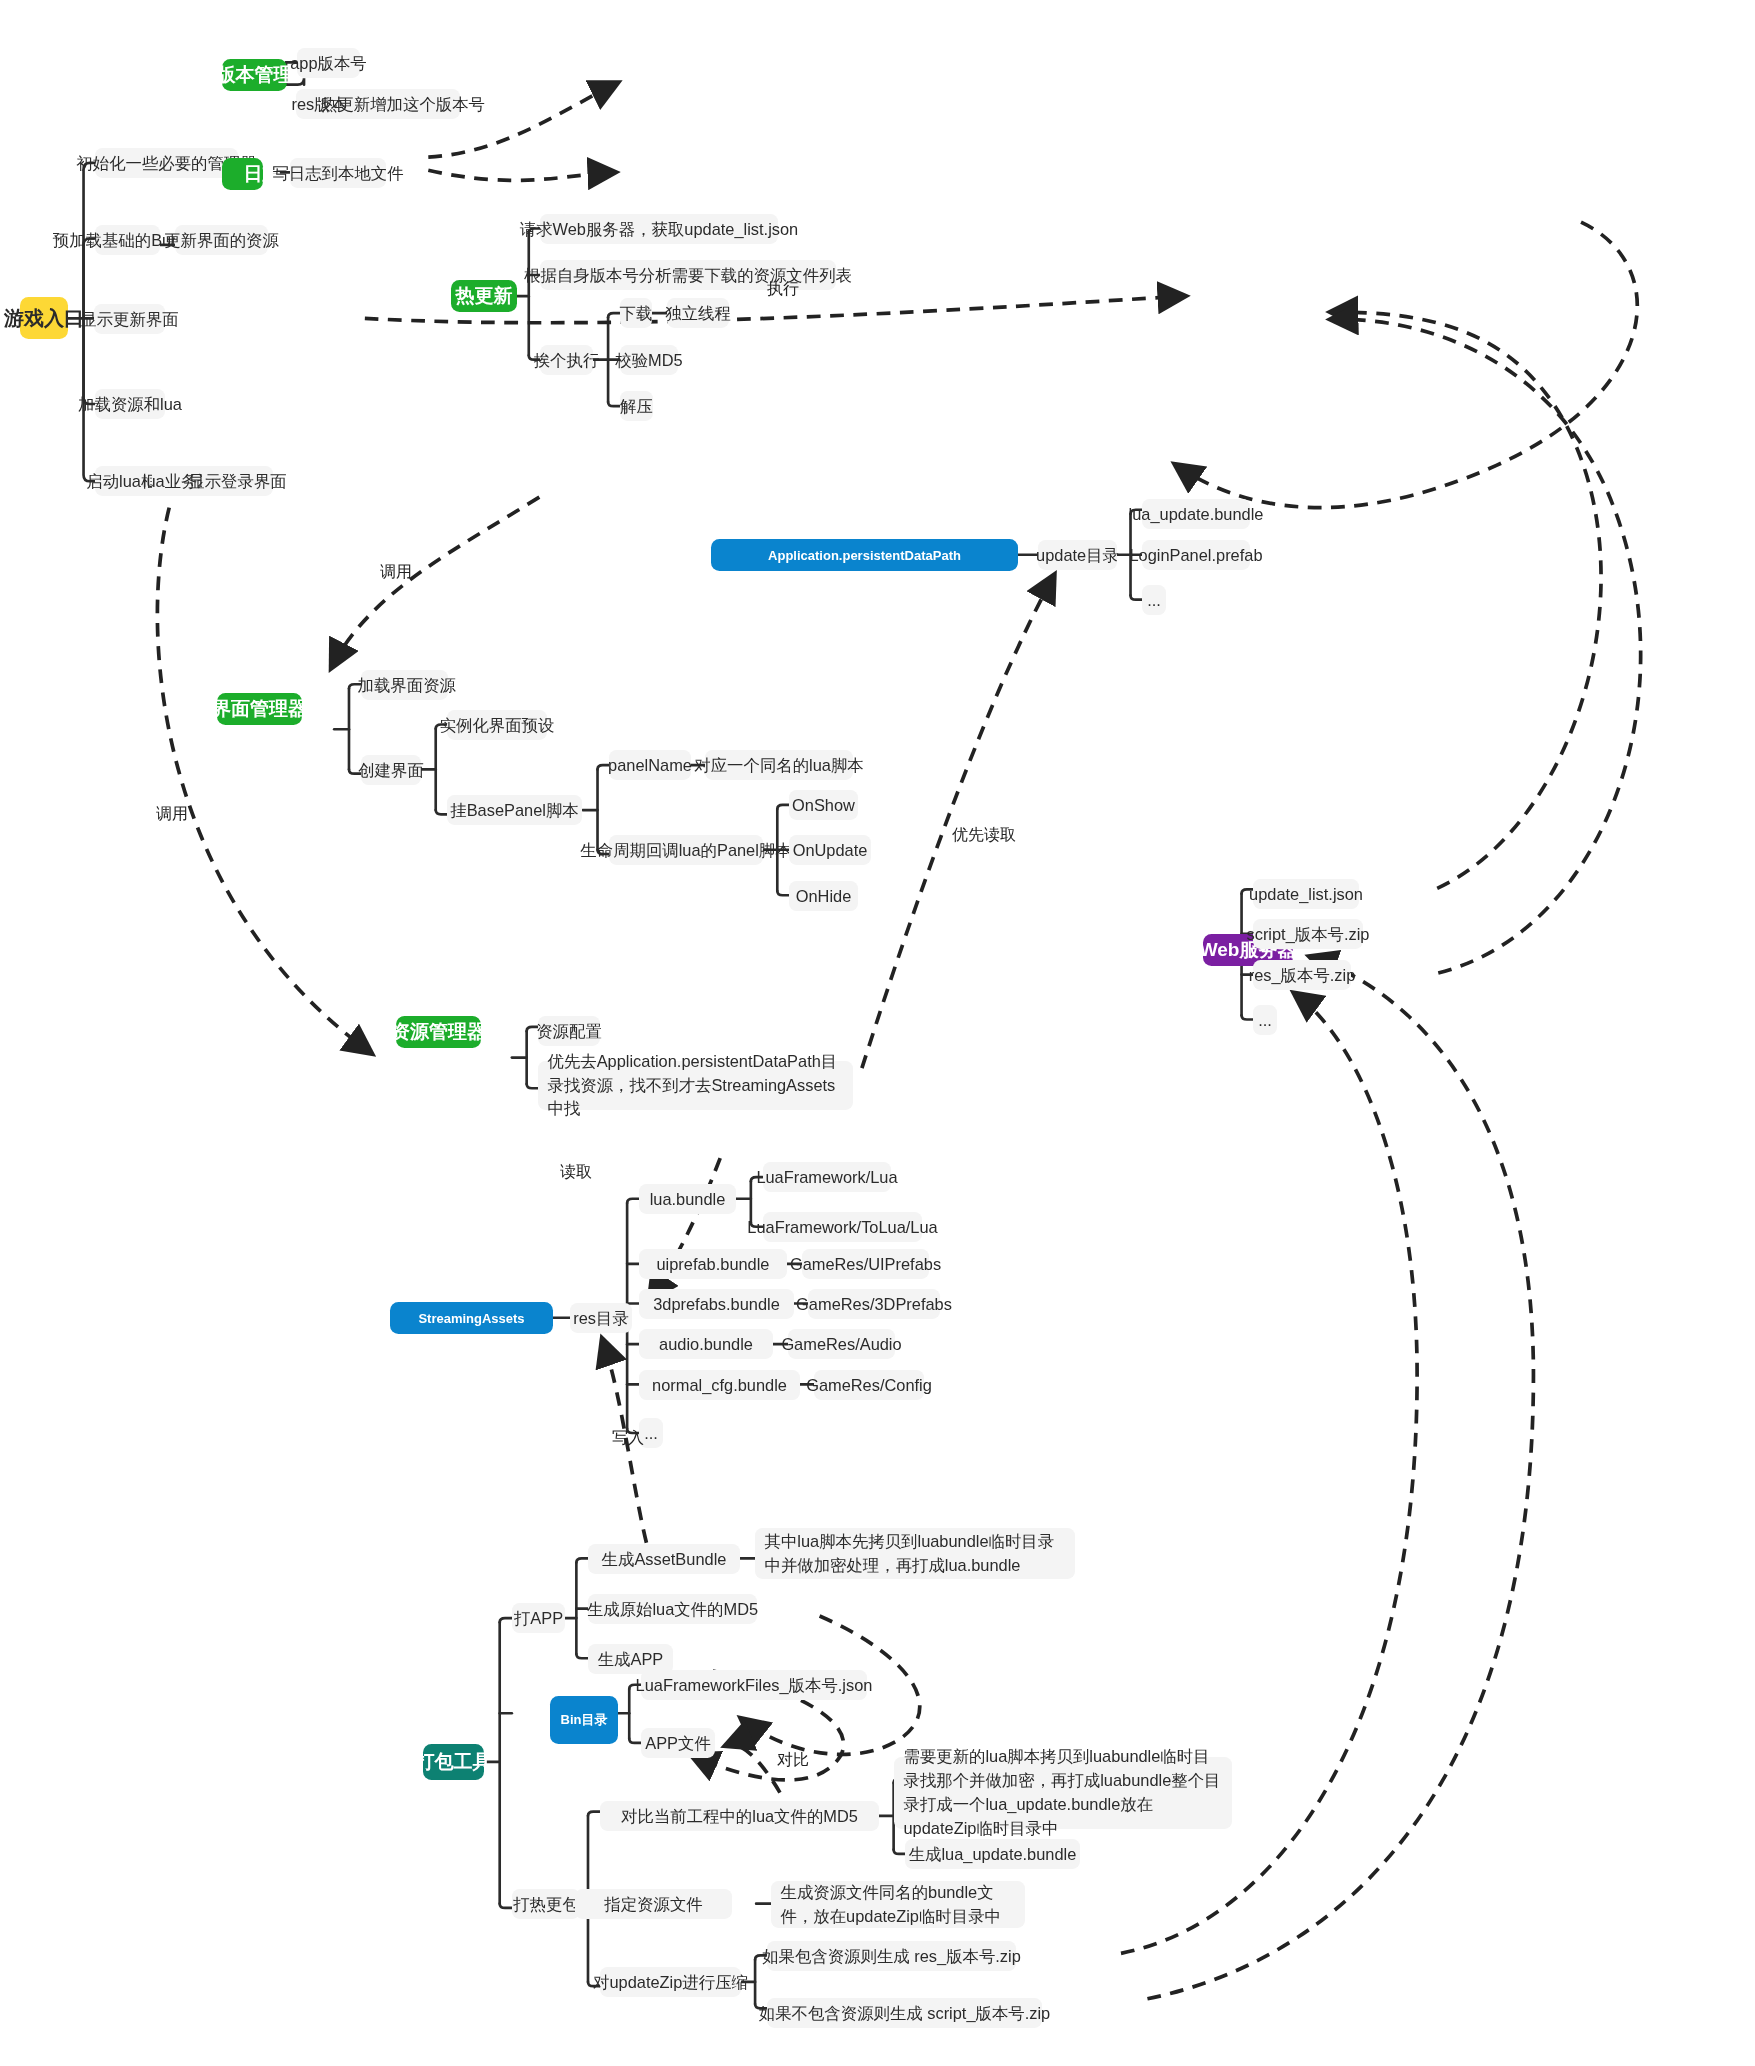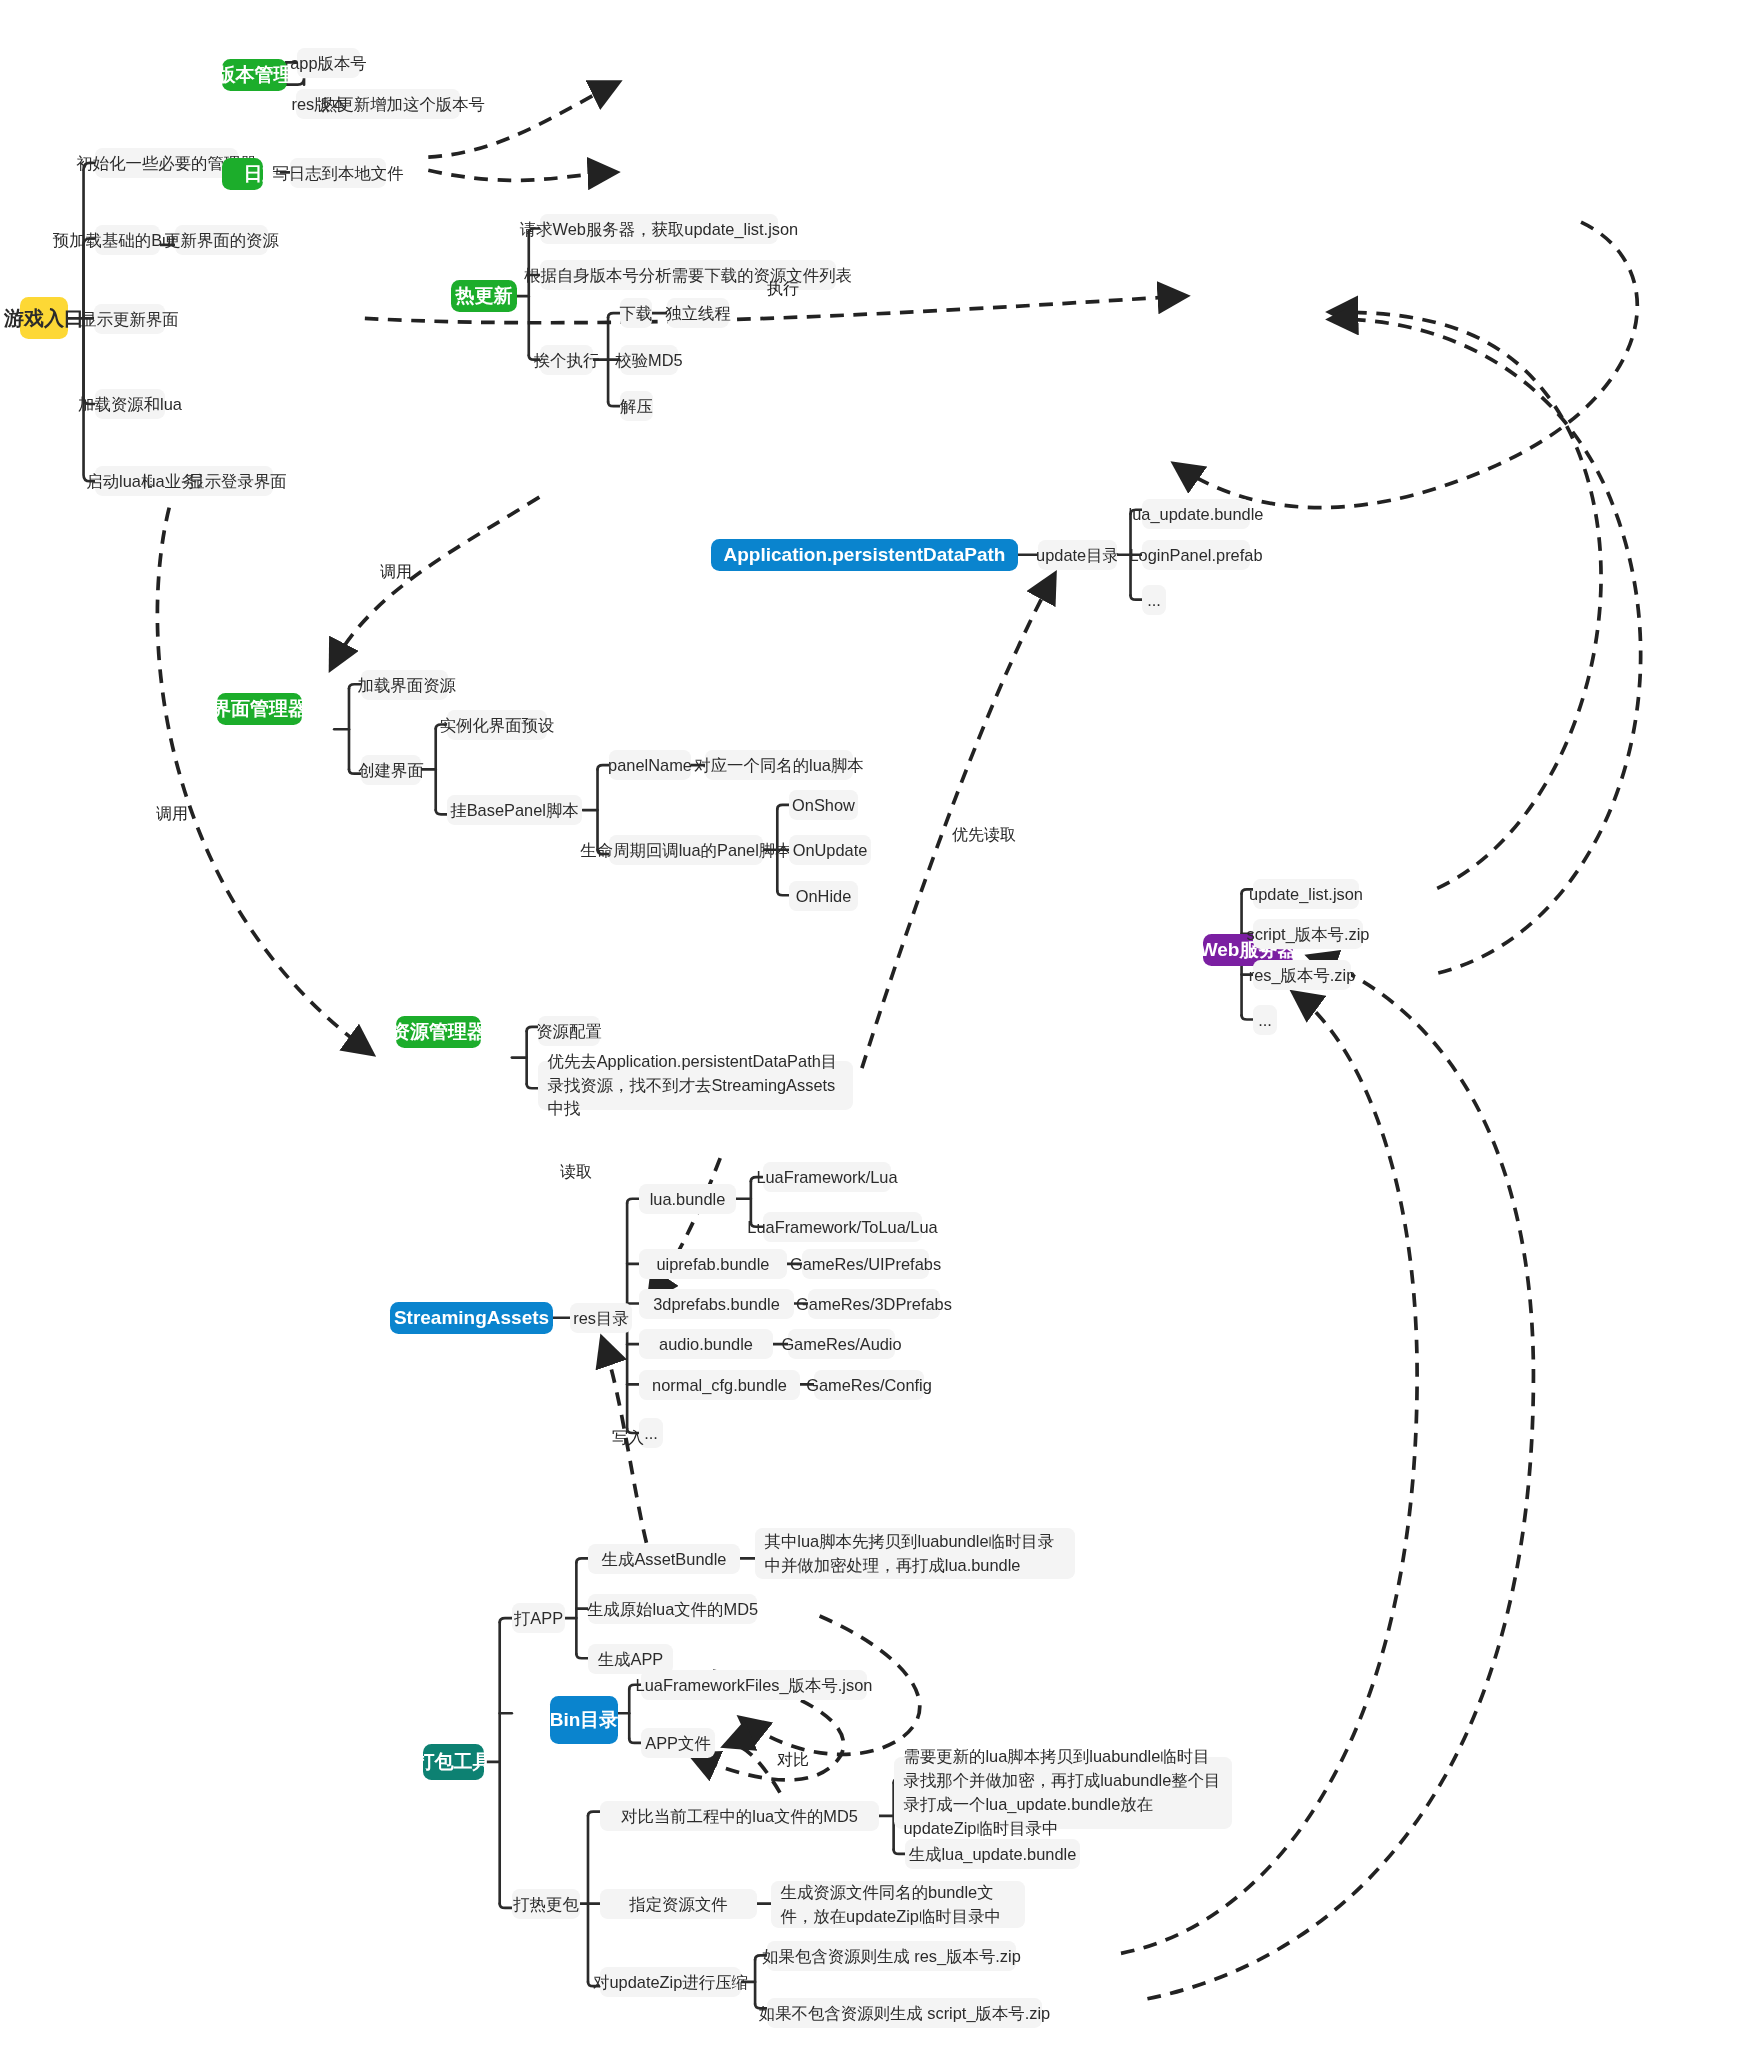"Application.persistentDataPath" .c-blue { font-size: 19px -> 13px }
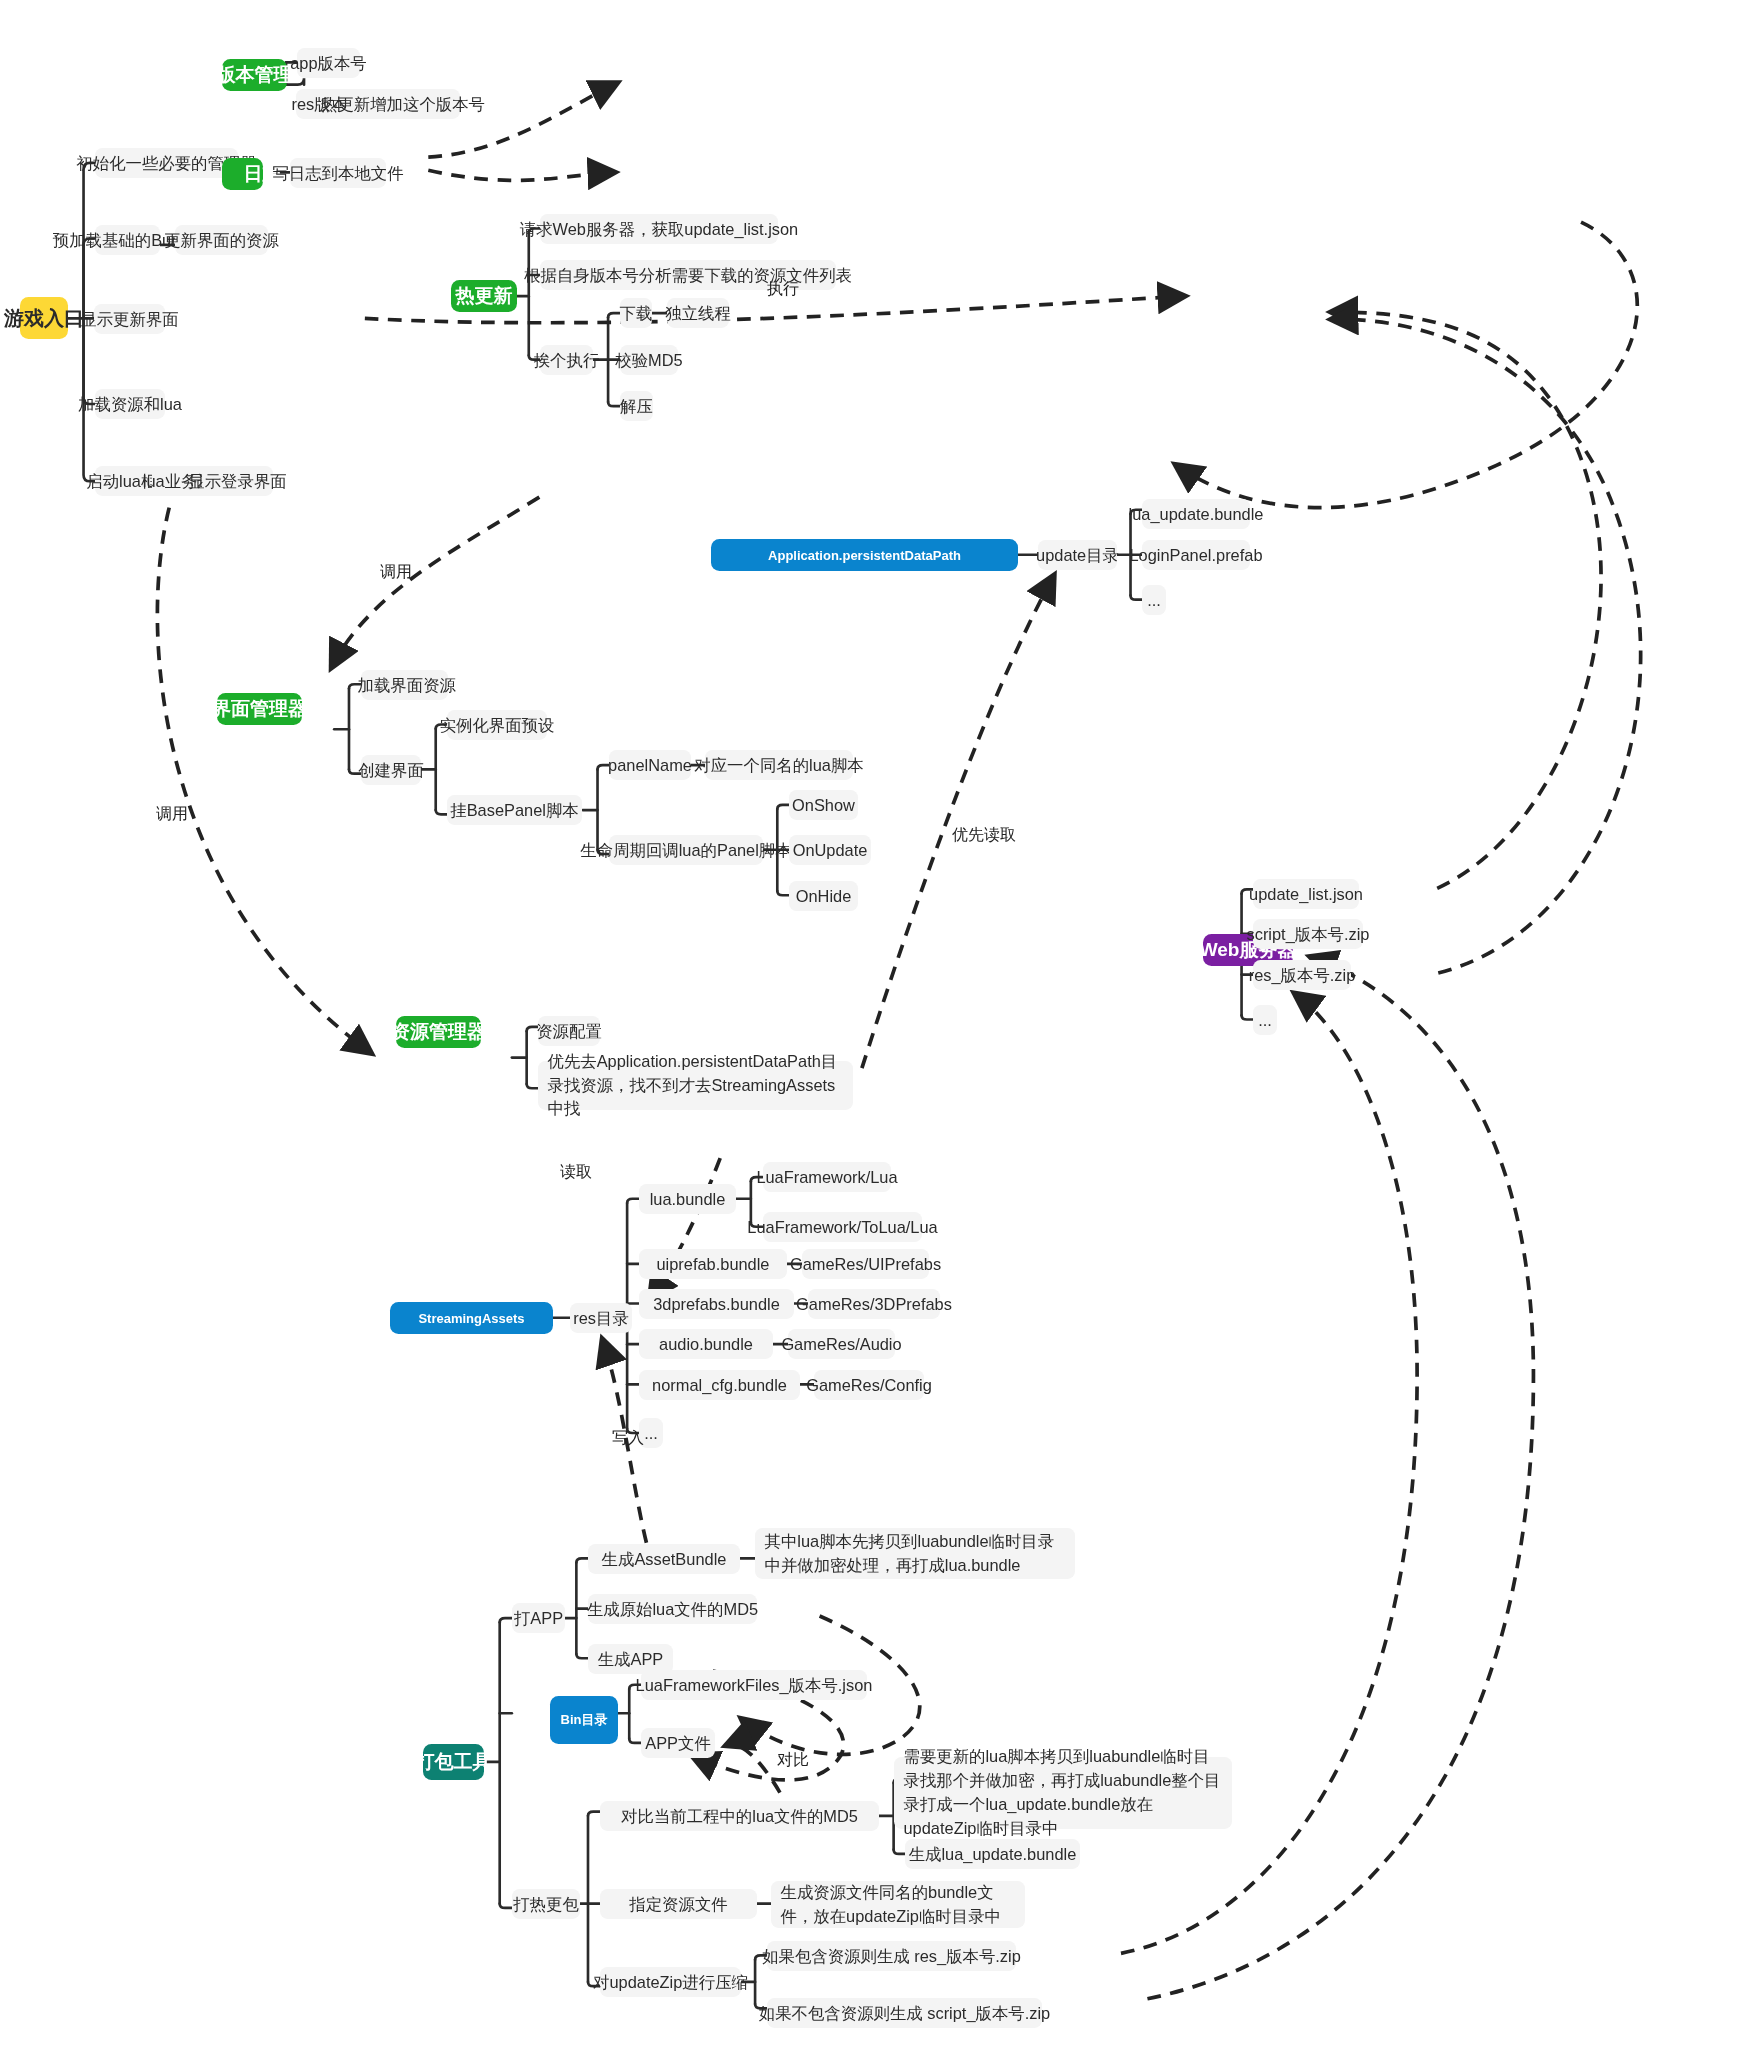"指定资源文件" div.node { left: 600px -> 575px }
